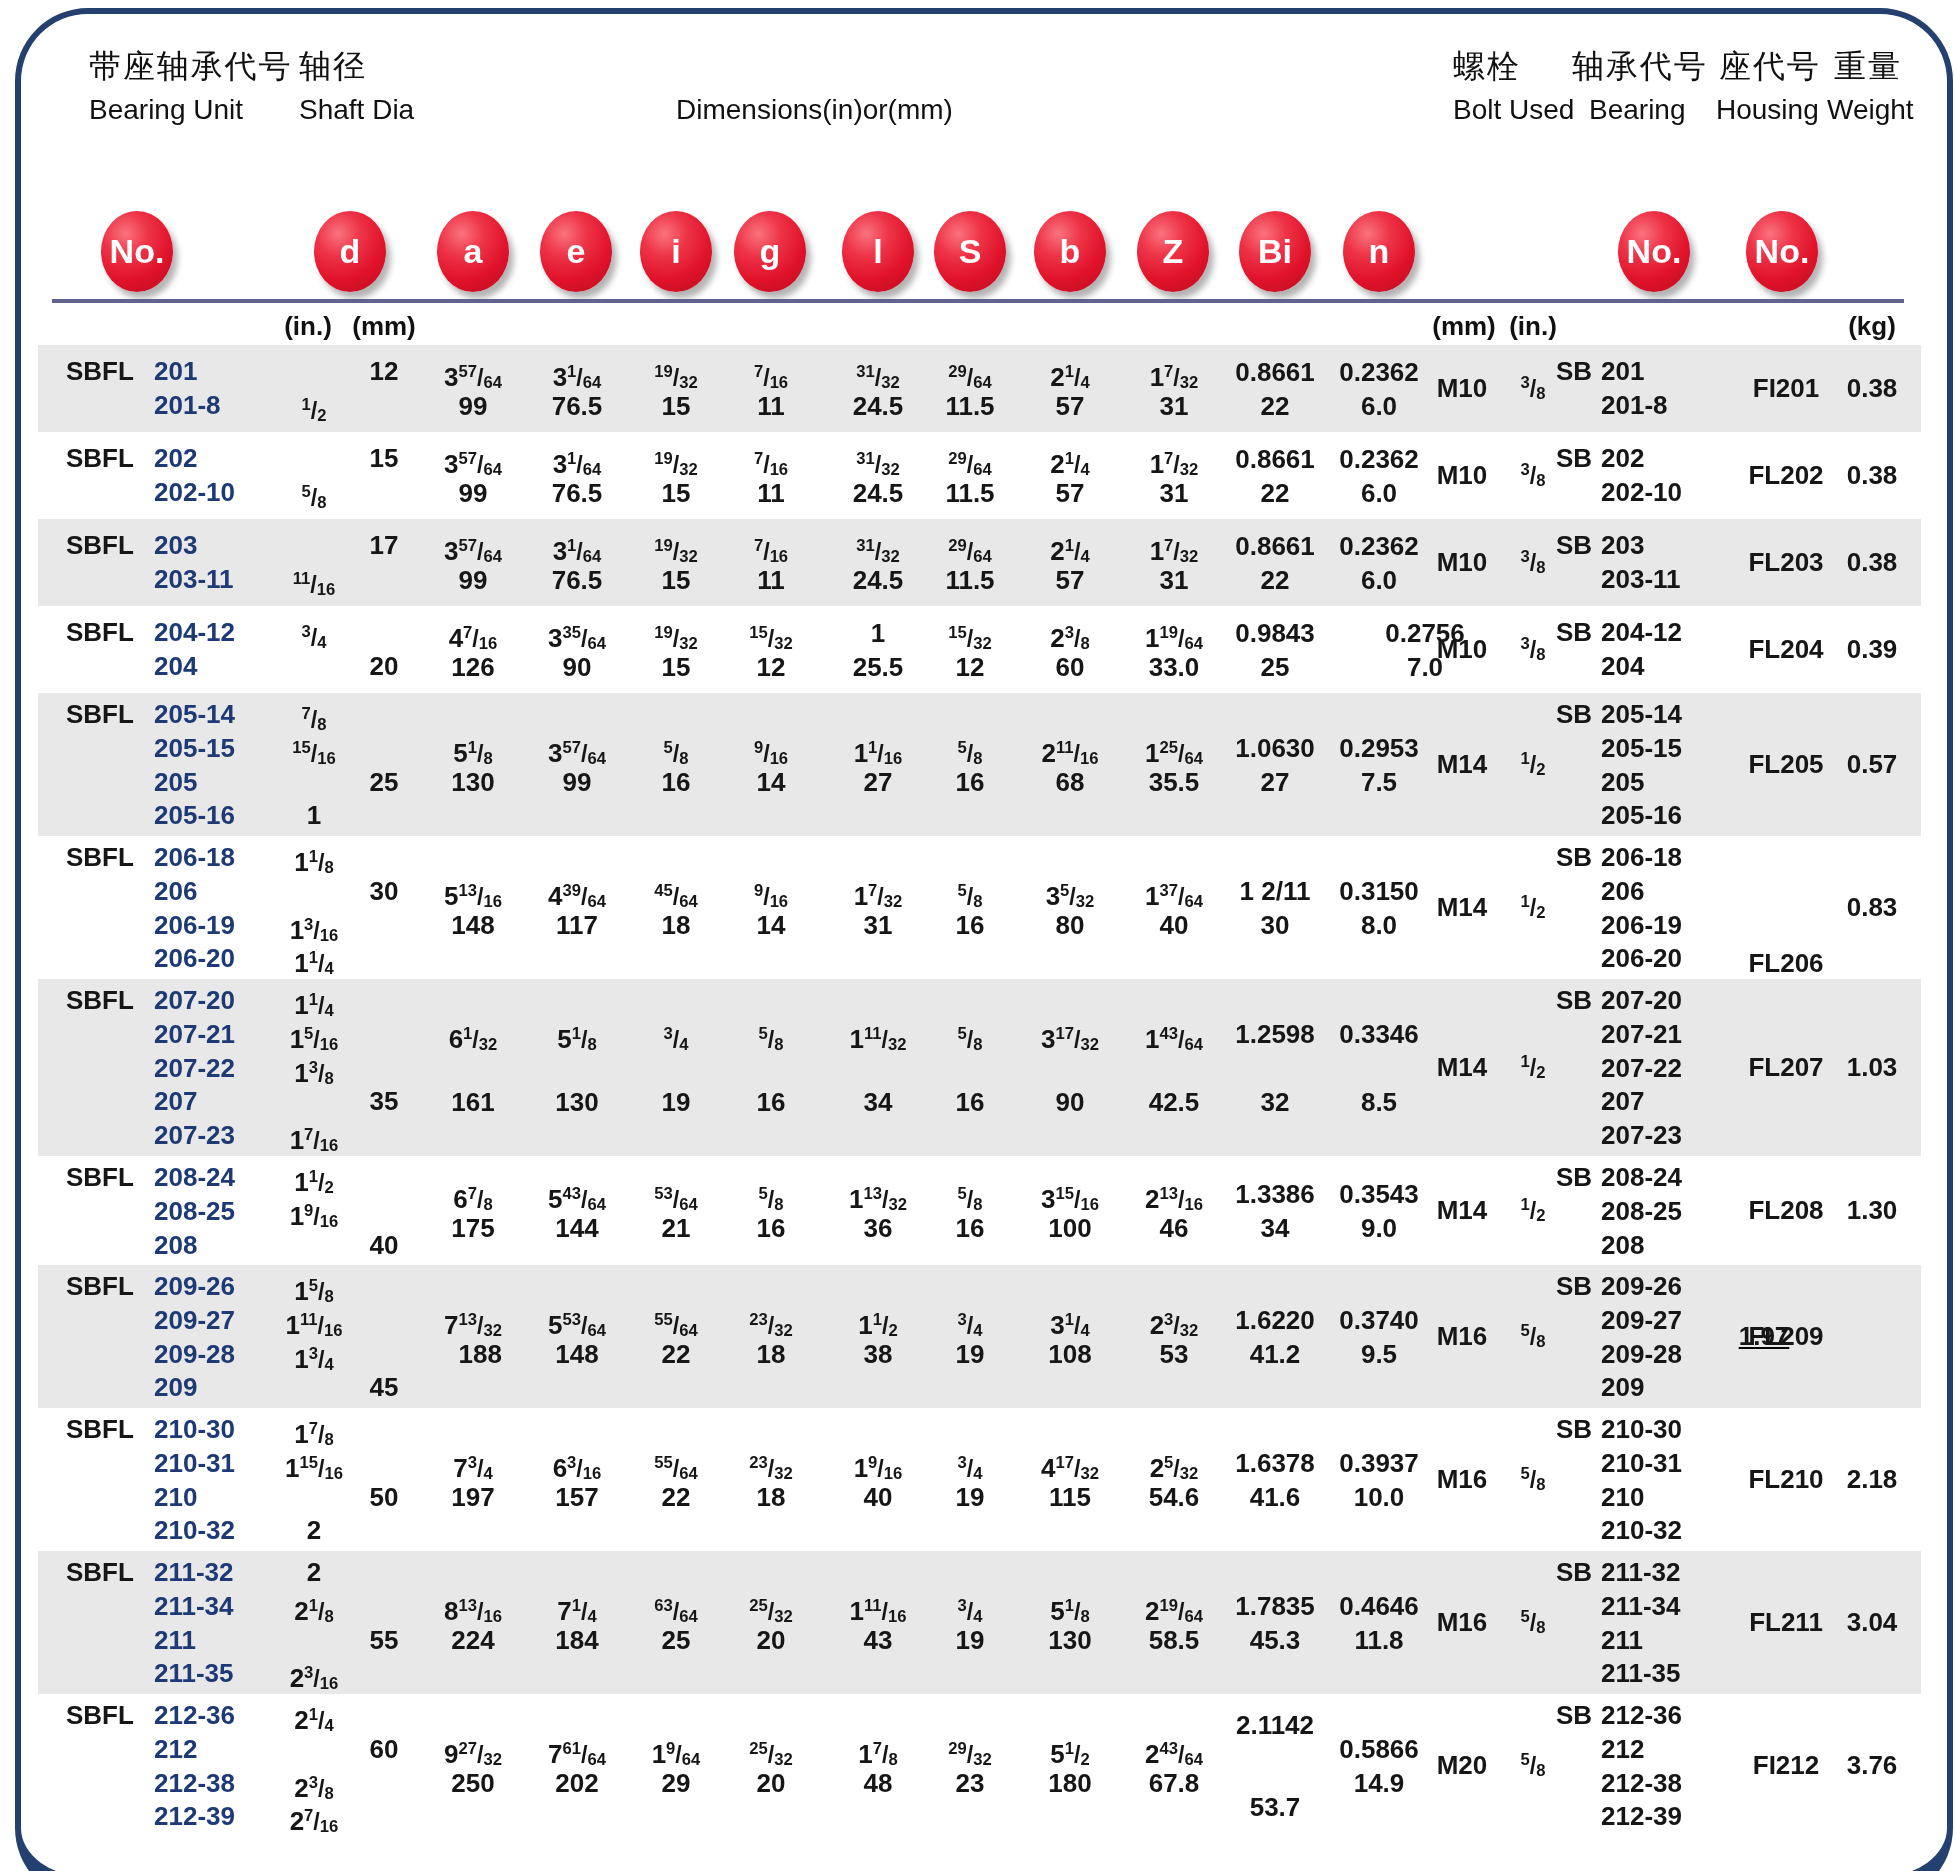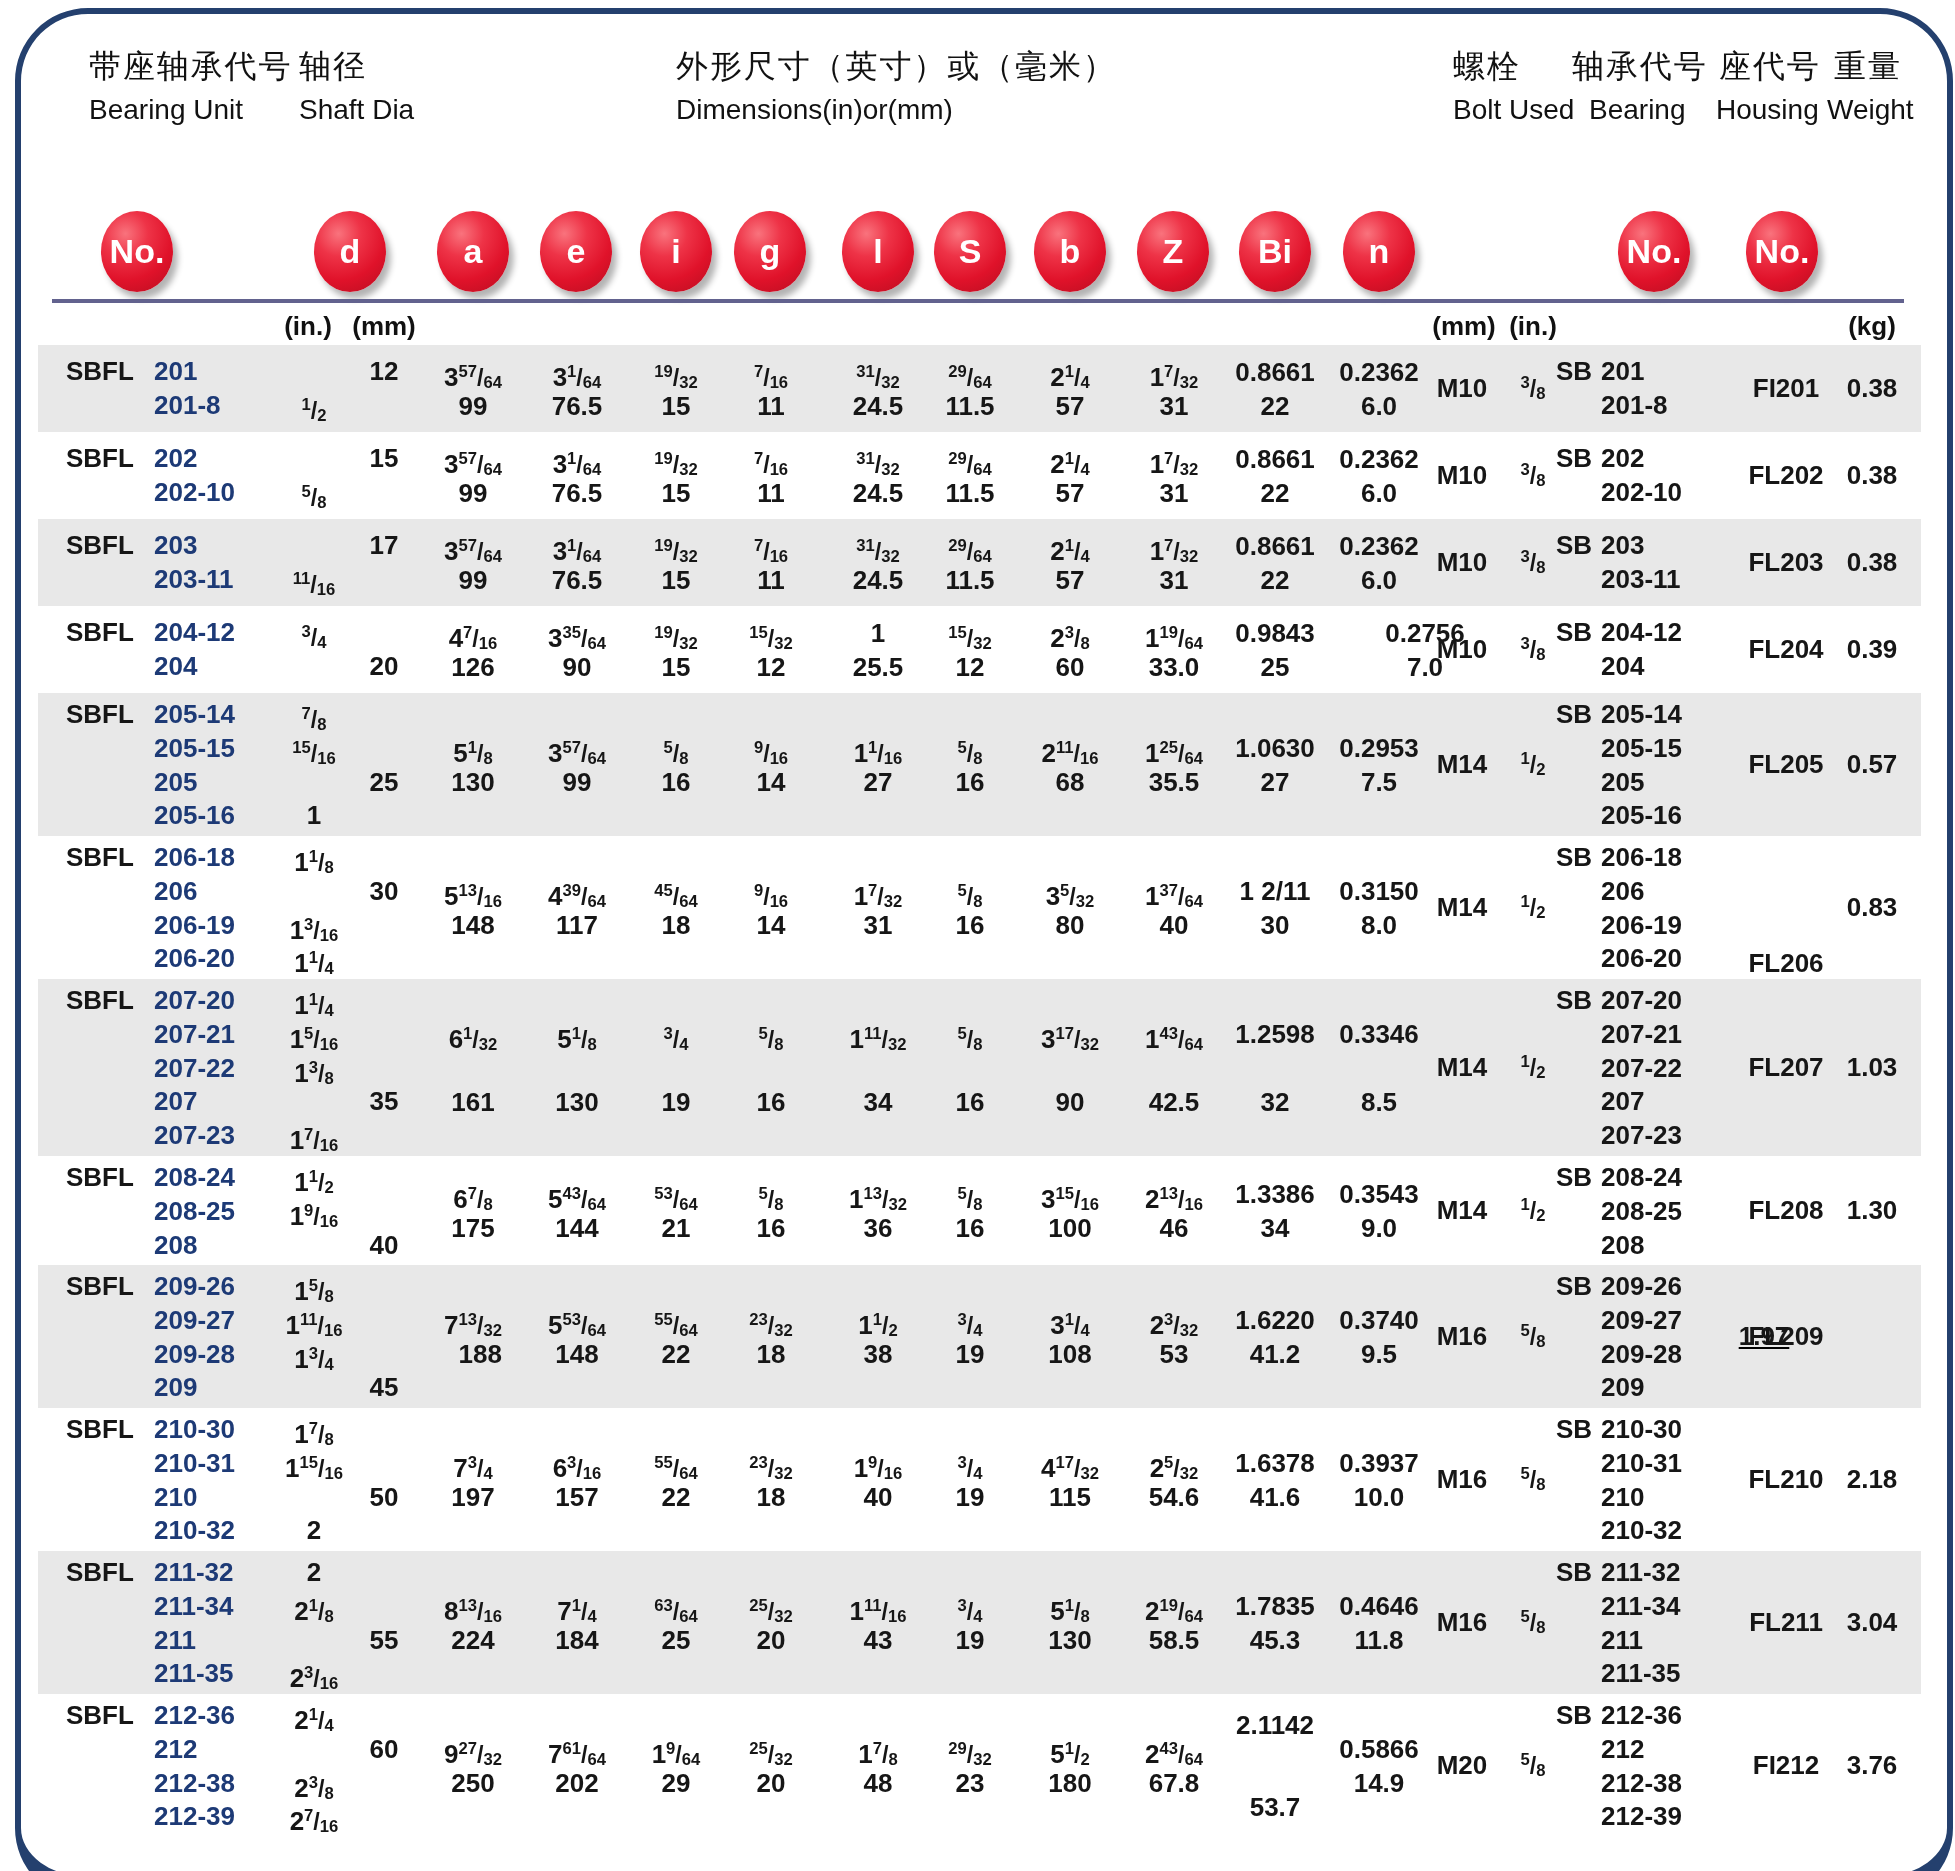"外形尺寸（英寸）或（毫米）" div.hzh { html: <div>外形尺寸（英寸）或（毫米）</div> -> none }
